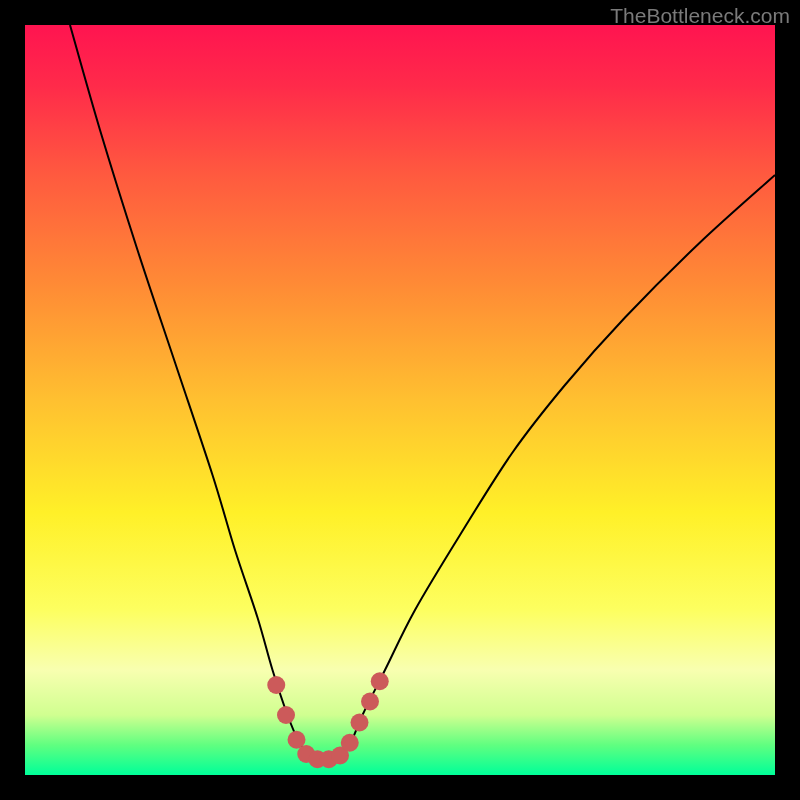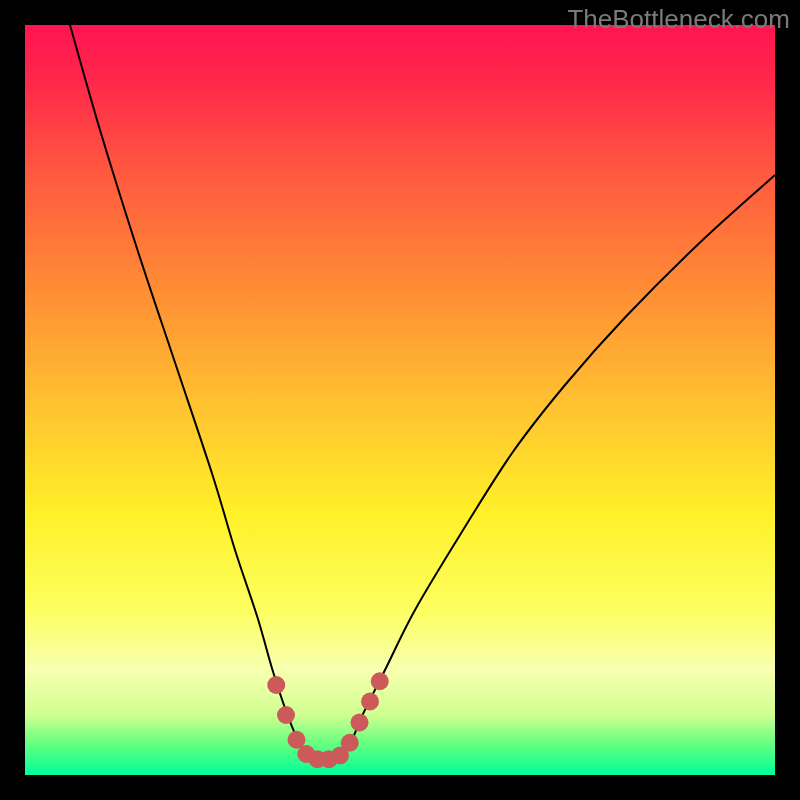"TheBottleneck.com" .watermark { font-size: 26px -> 21px }
